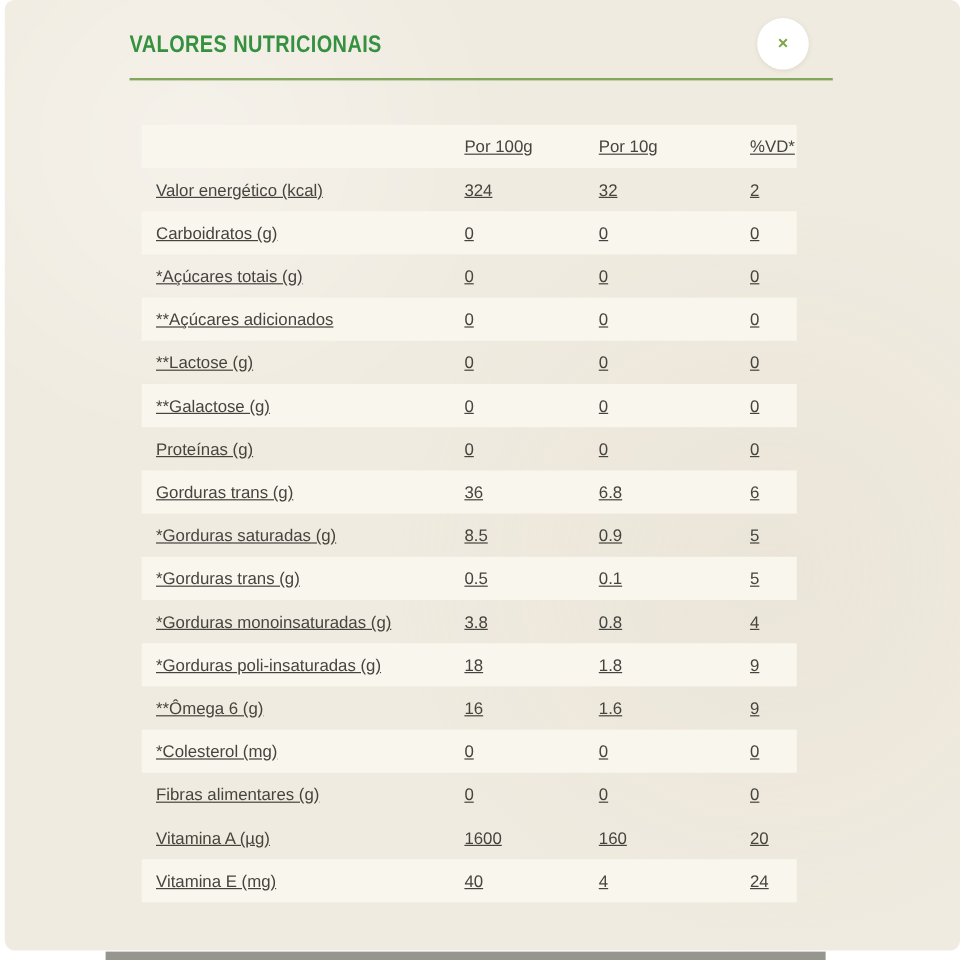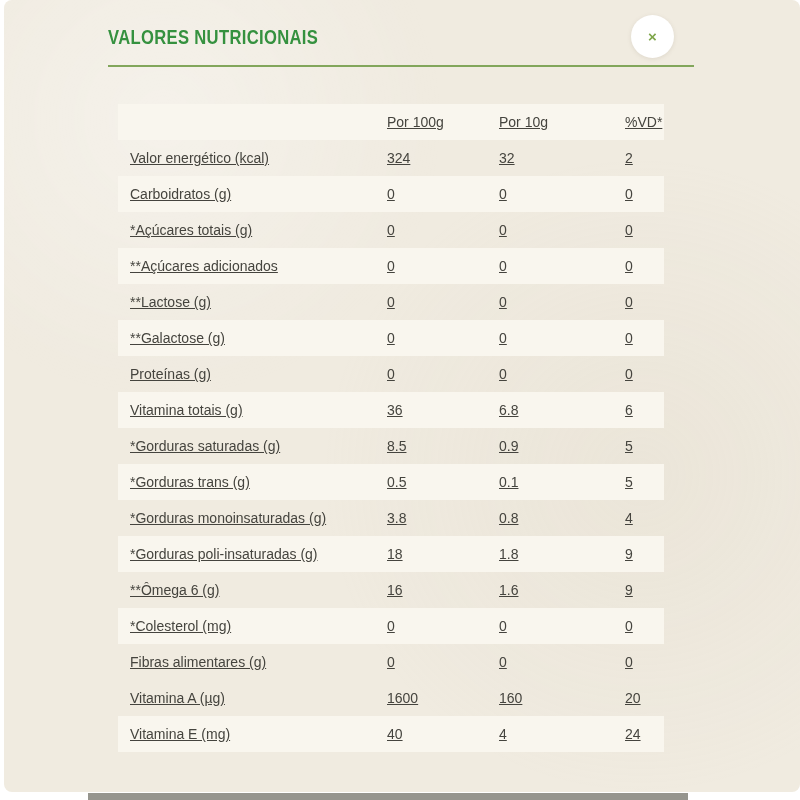"Vitamina totais (g)" div.cell { text: Vitamina totais -> Gorduras trans }
